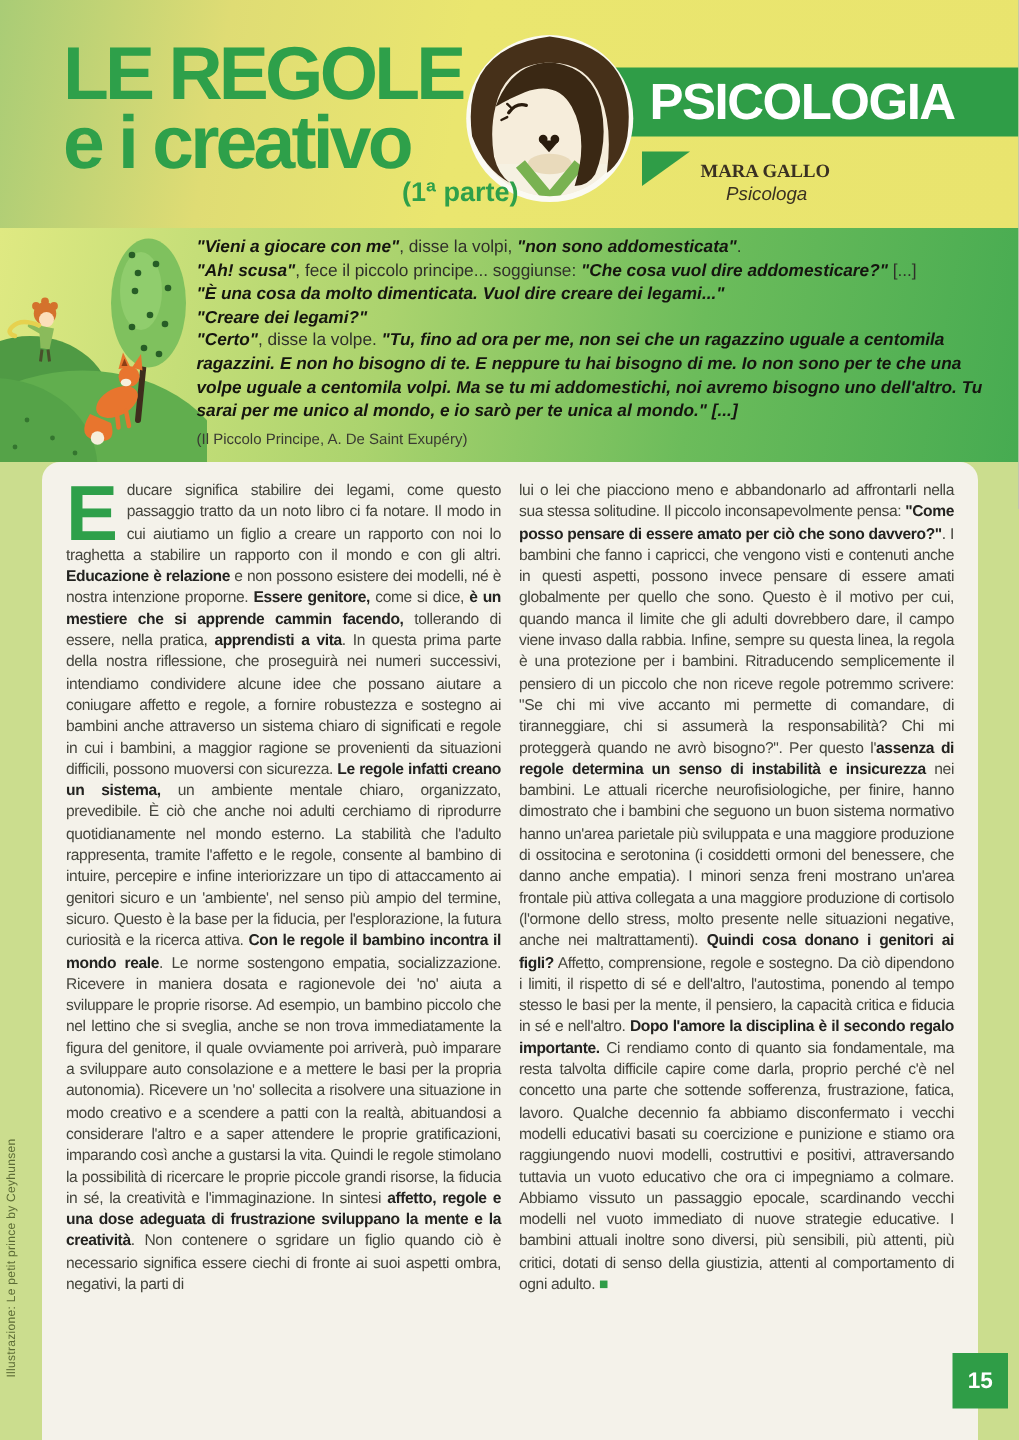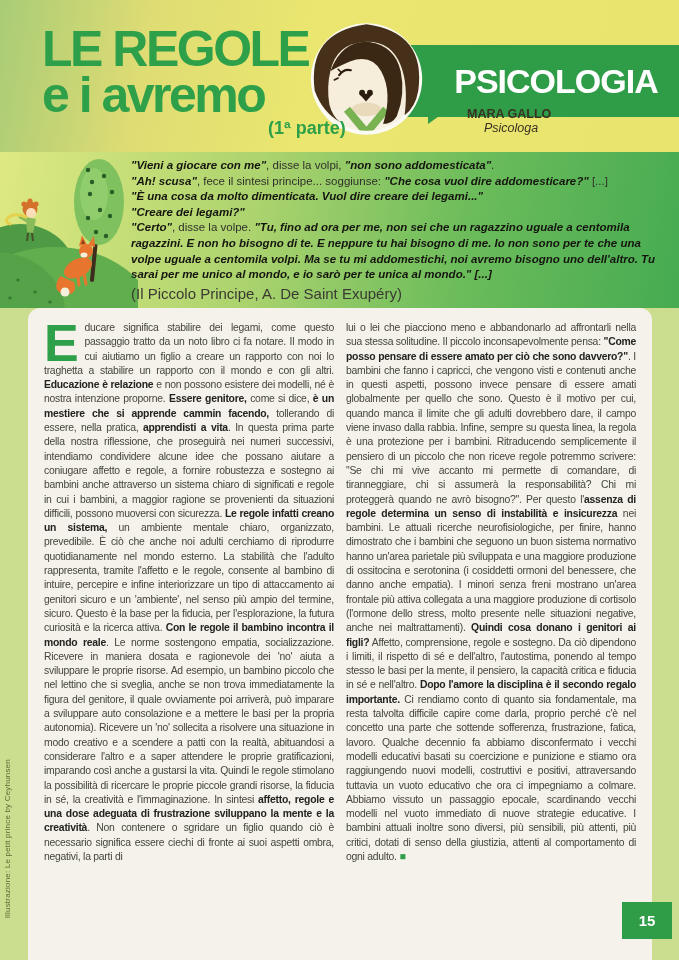"e i avremo" div.title { text: avremo -> creativo }
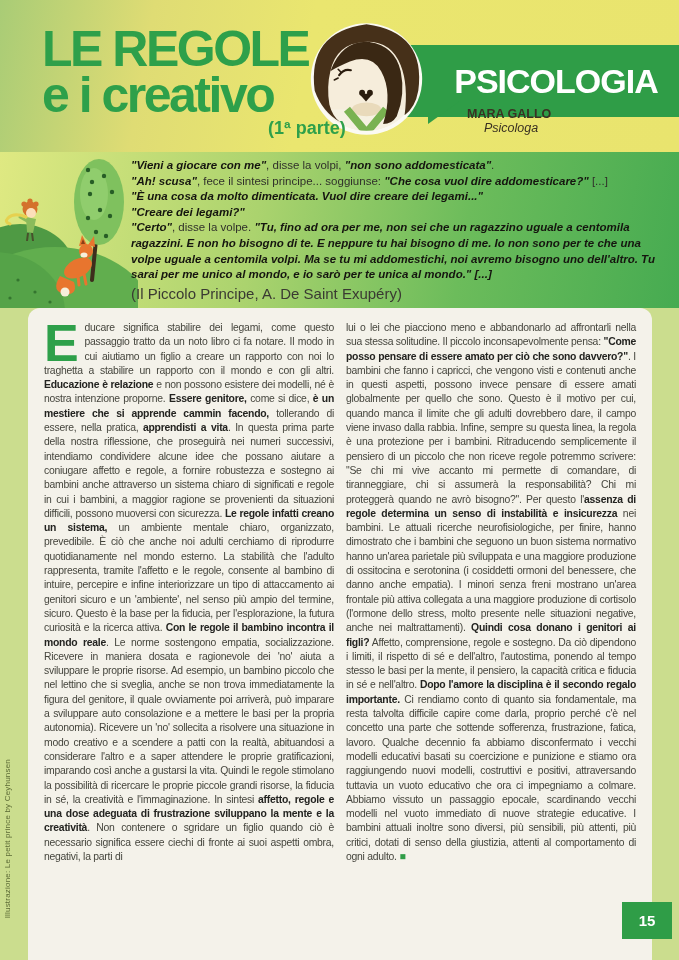"PSICOLOGIA" .banner { height: 72px -> 46px; justify-content: center -> none }
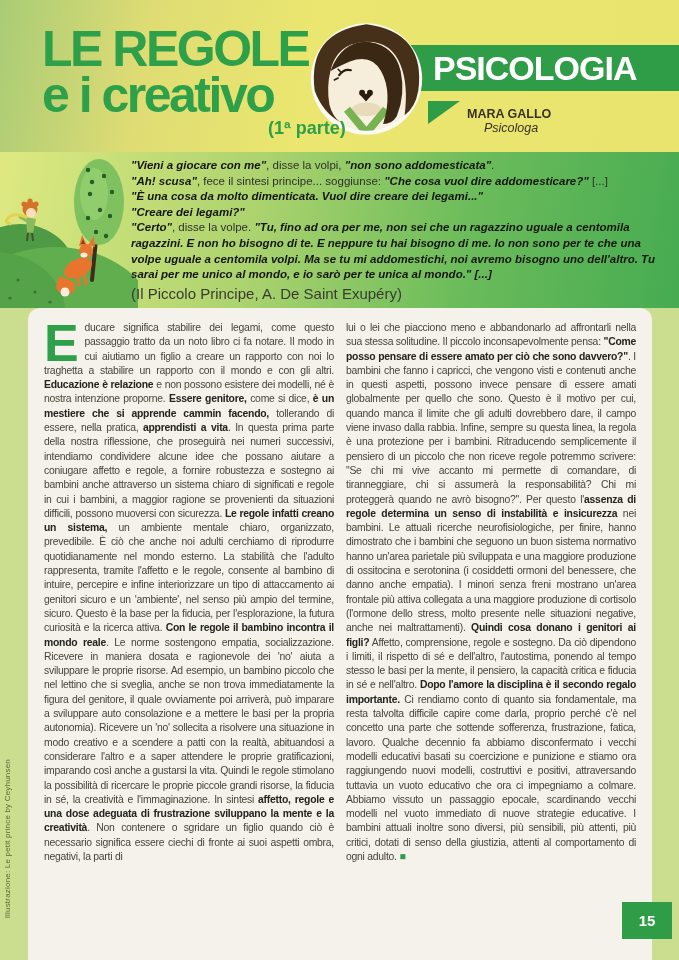"MARA GALLO" .author-name { font-family: none -> Liberation Serif, serif }
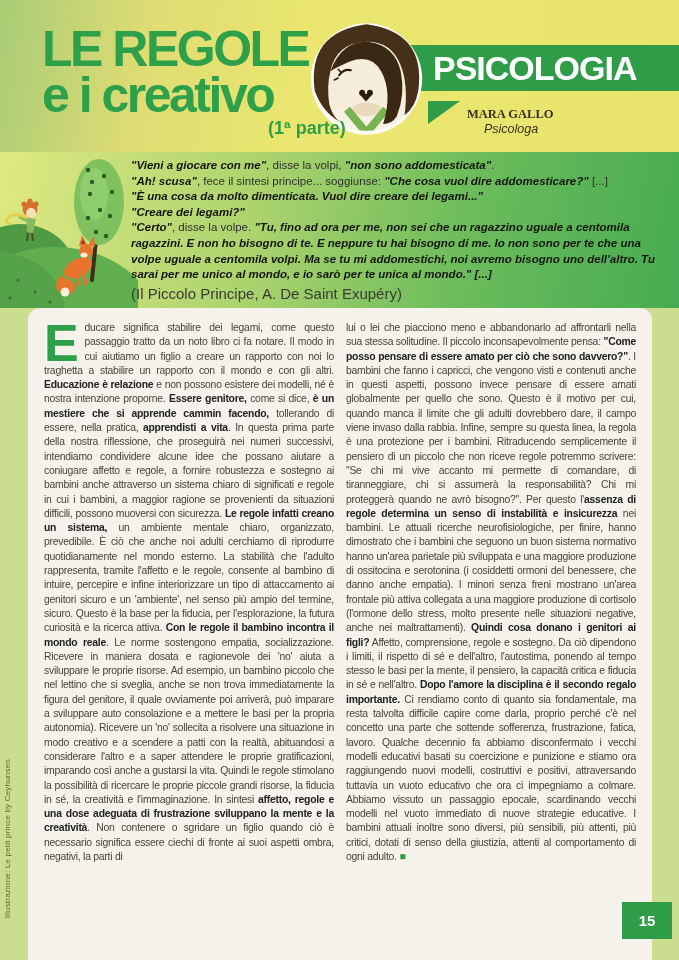", fece il sintesi principe..." span { text: sintesi -> piccolo }
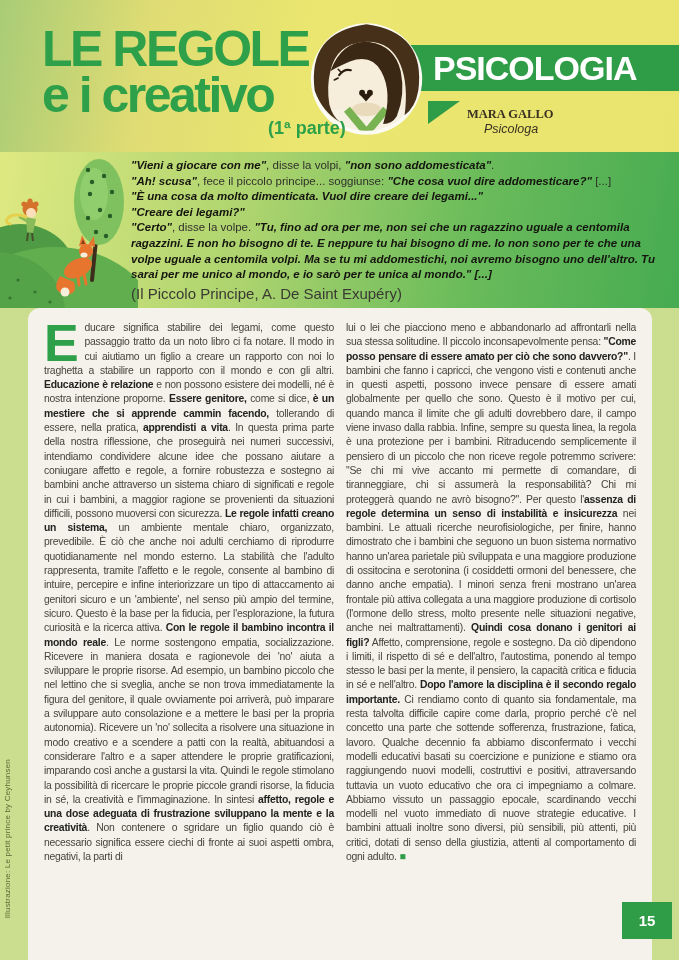"(Il Piccolo Principe, A. De" .quote-attr { font-size: 15px -> 10px }
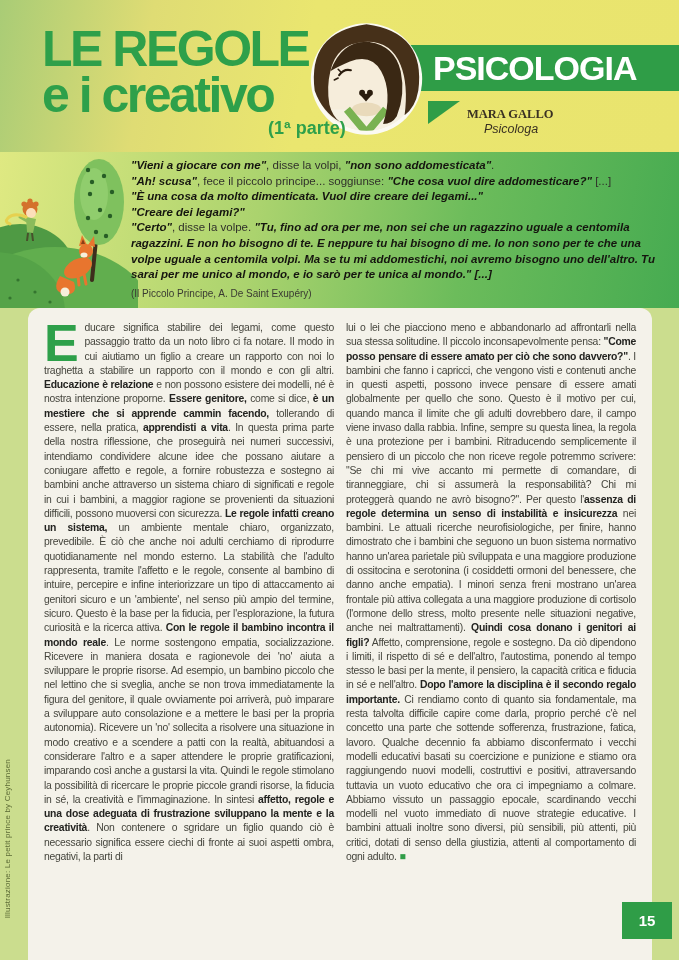"15" .page-num { width: 50px -> 37px }
